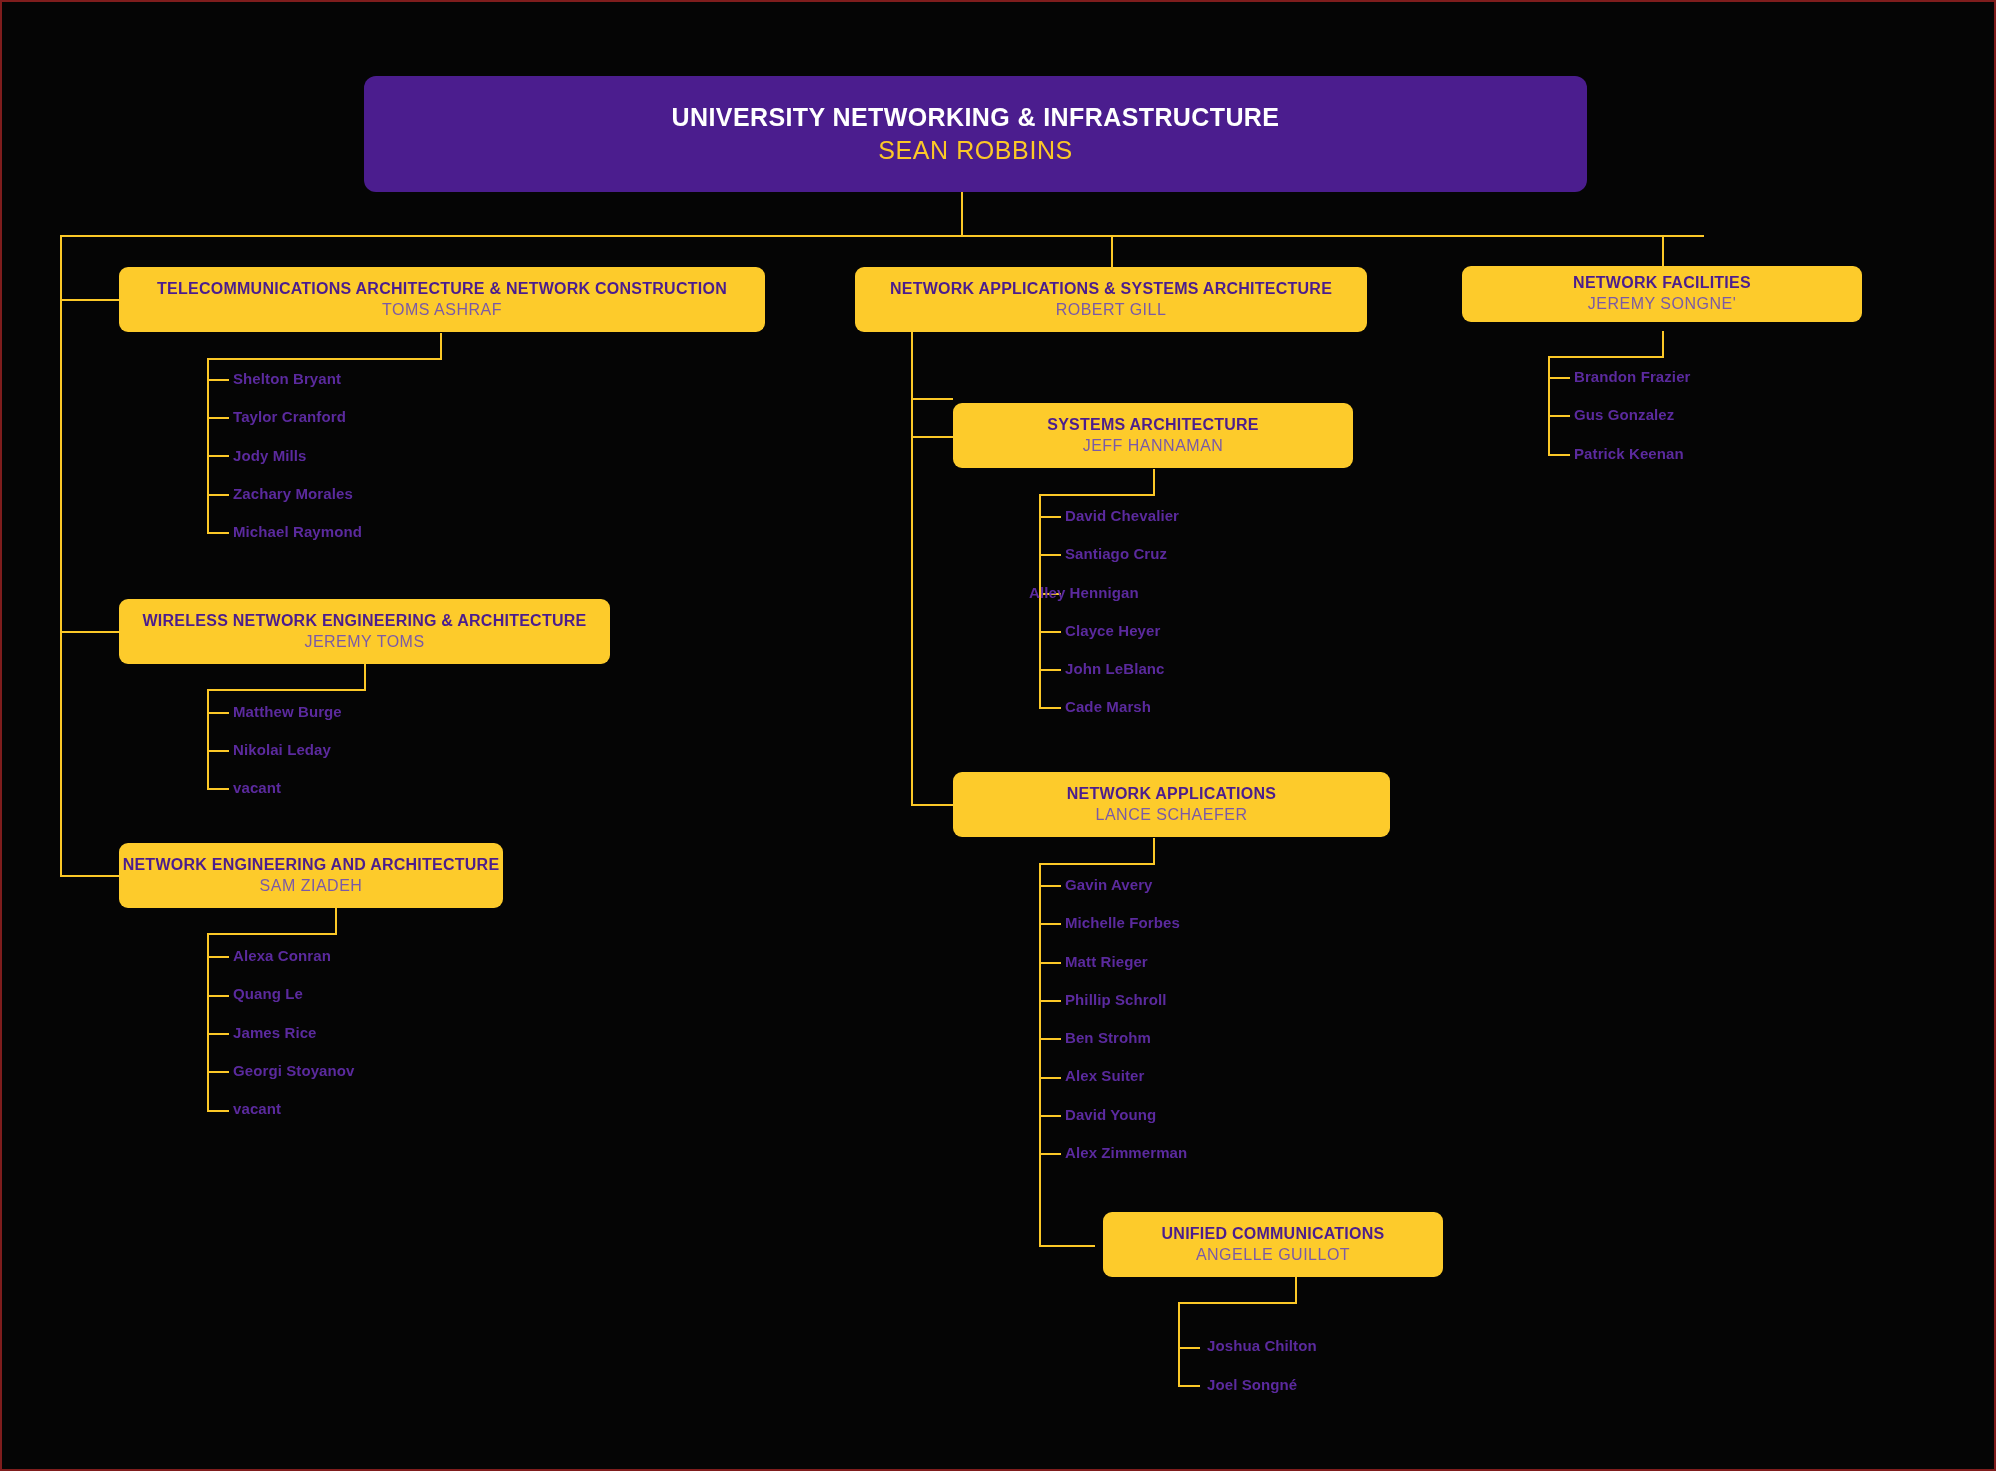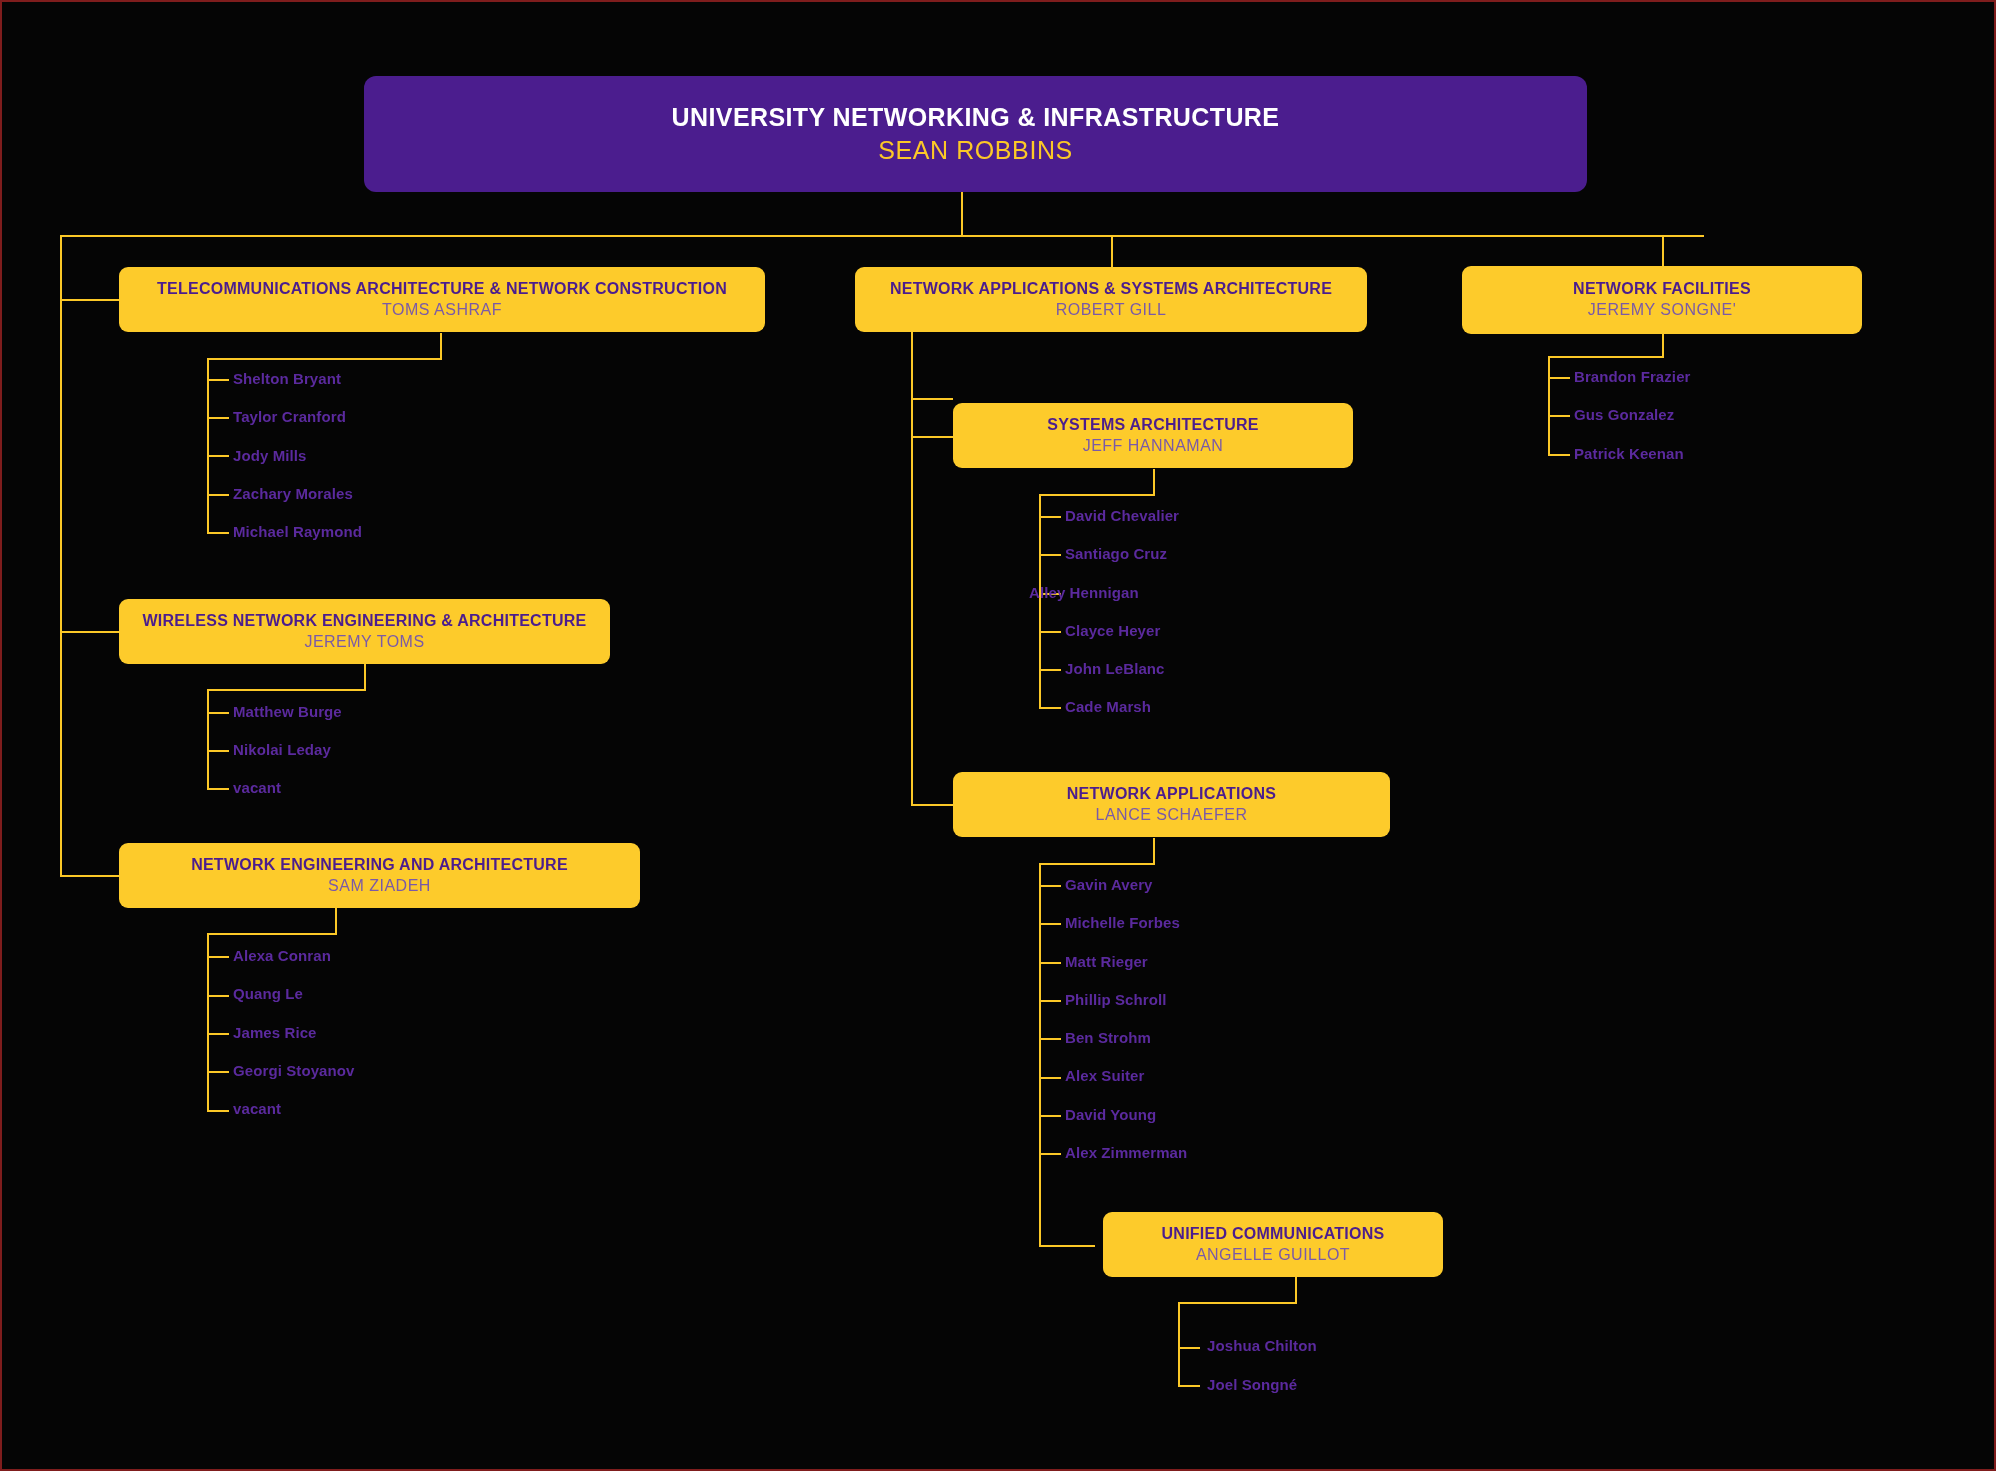"NETWORK FACILITIES" div.node { height: 68px -> 56px }
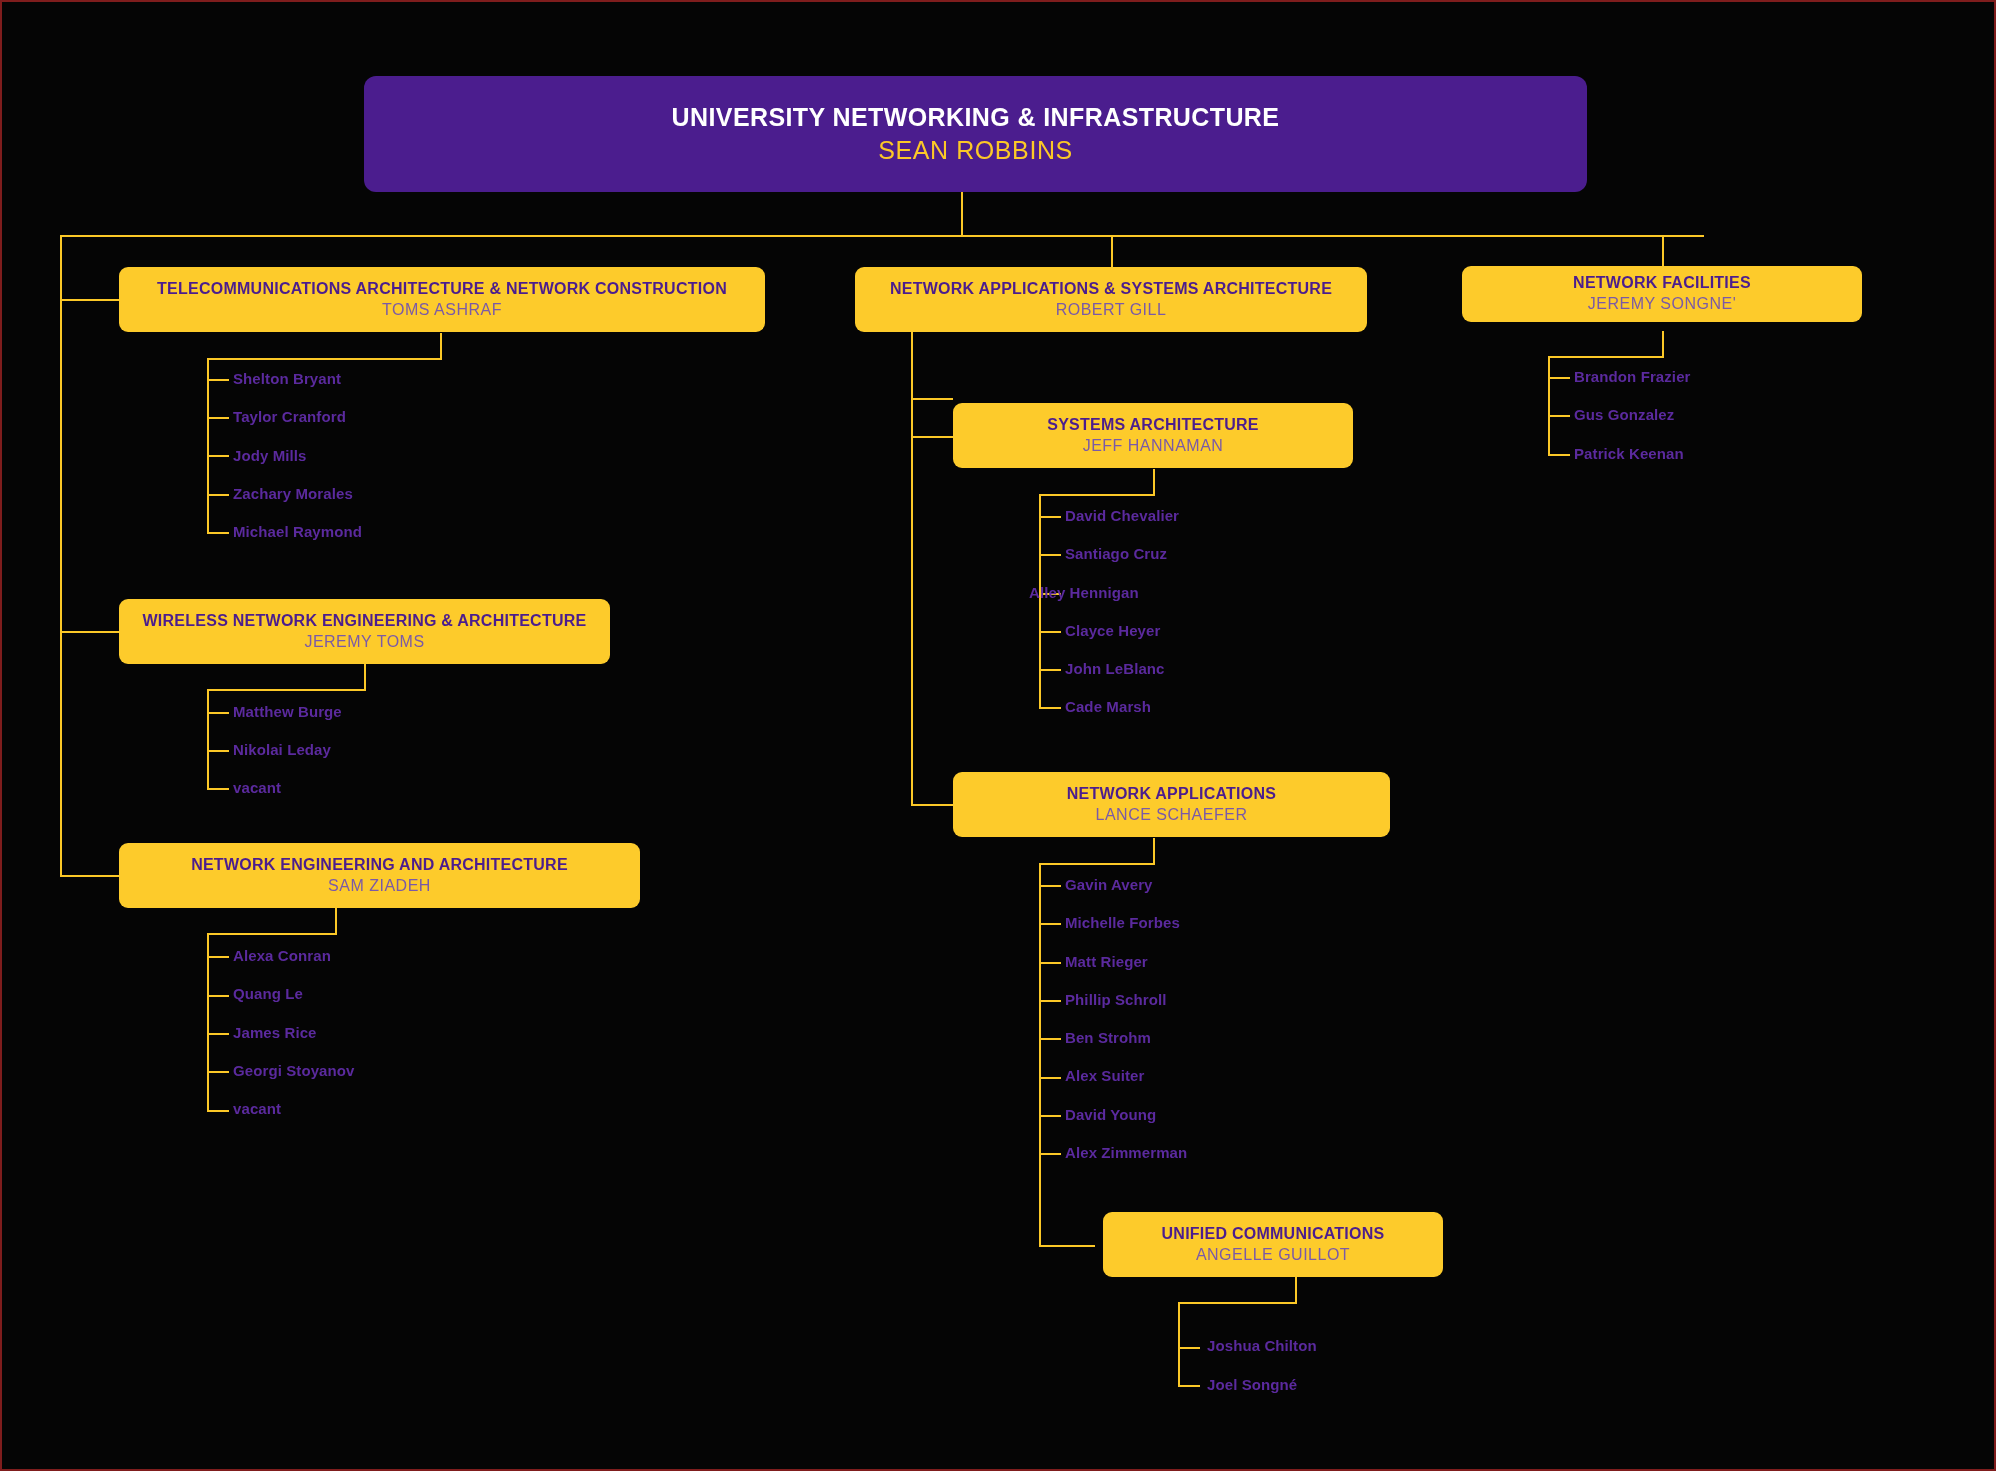"NETWORK ENGINEERING AND ARCHITECTURE" div.node { width: 521px -> 384px }
